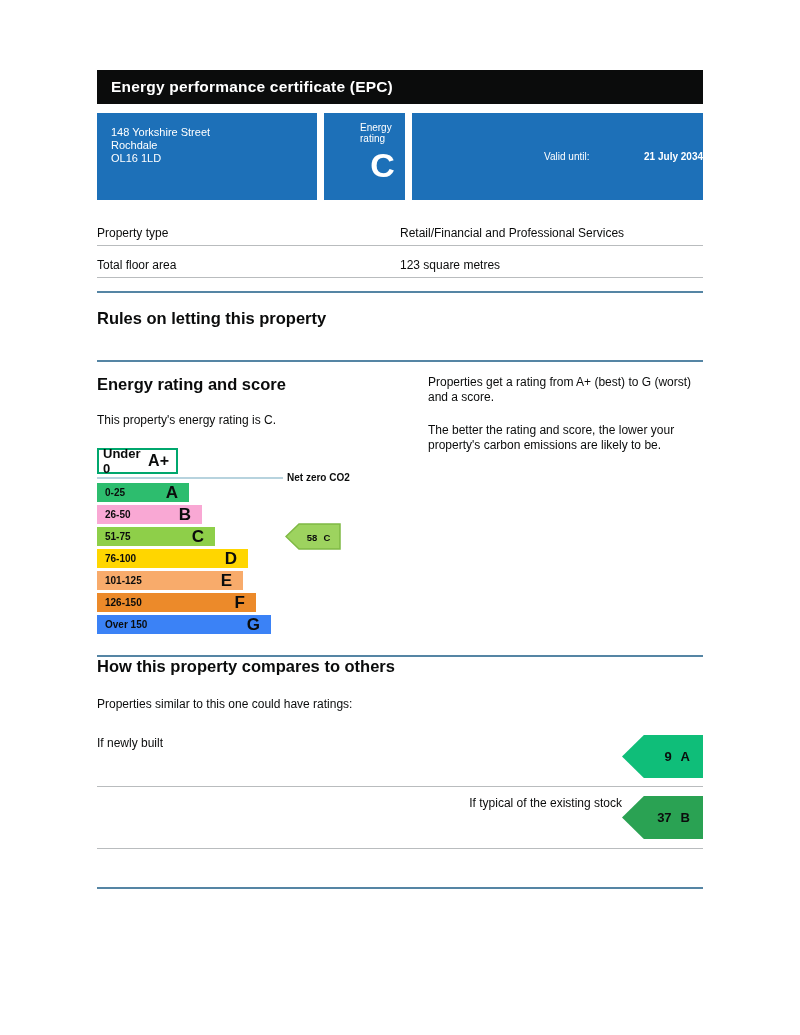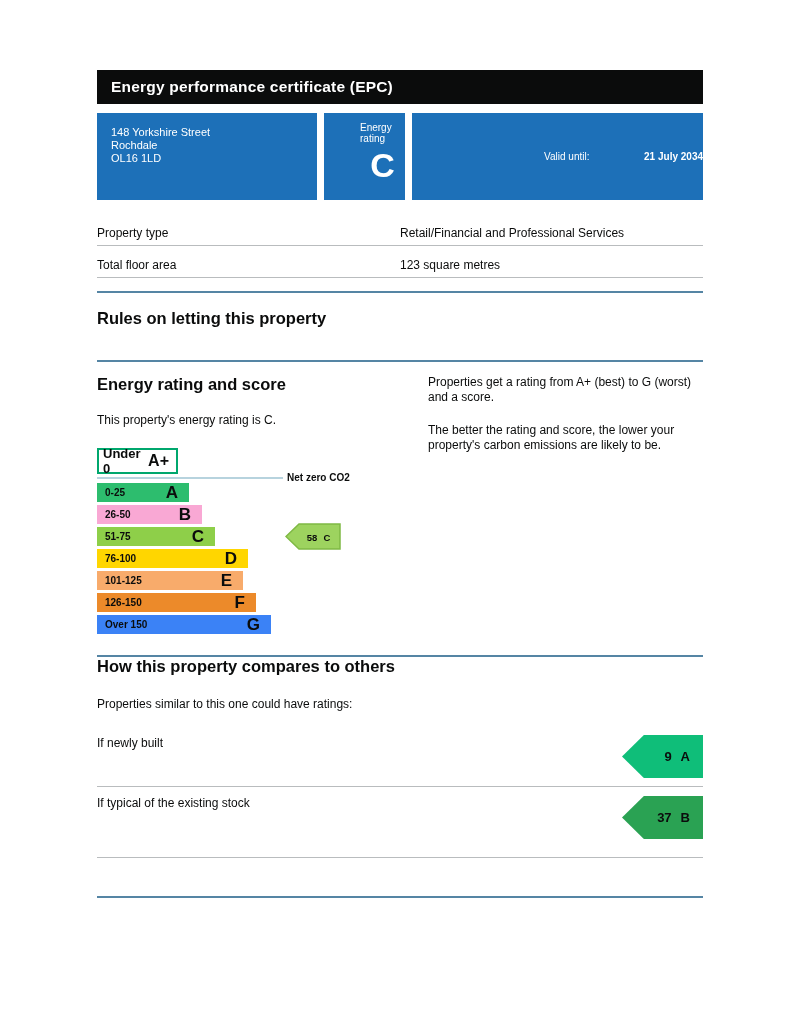"If typical of the existing" .compare-row.r2 { justify-content: none -> flex-end; padding: 9px 0 18px 0 -> 9px 0 9px 0 }
